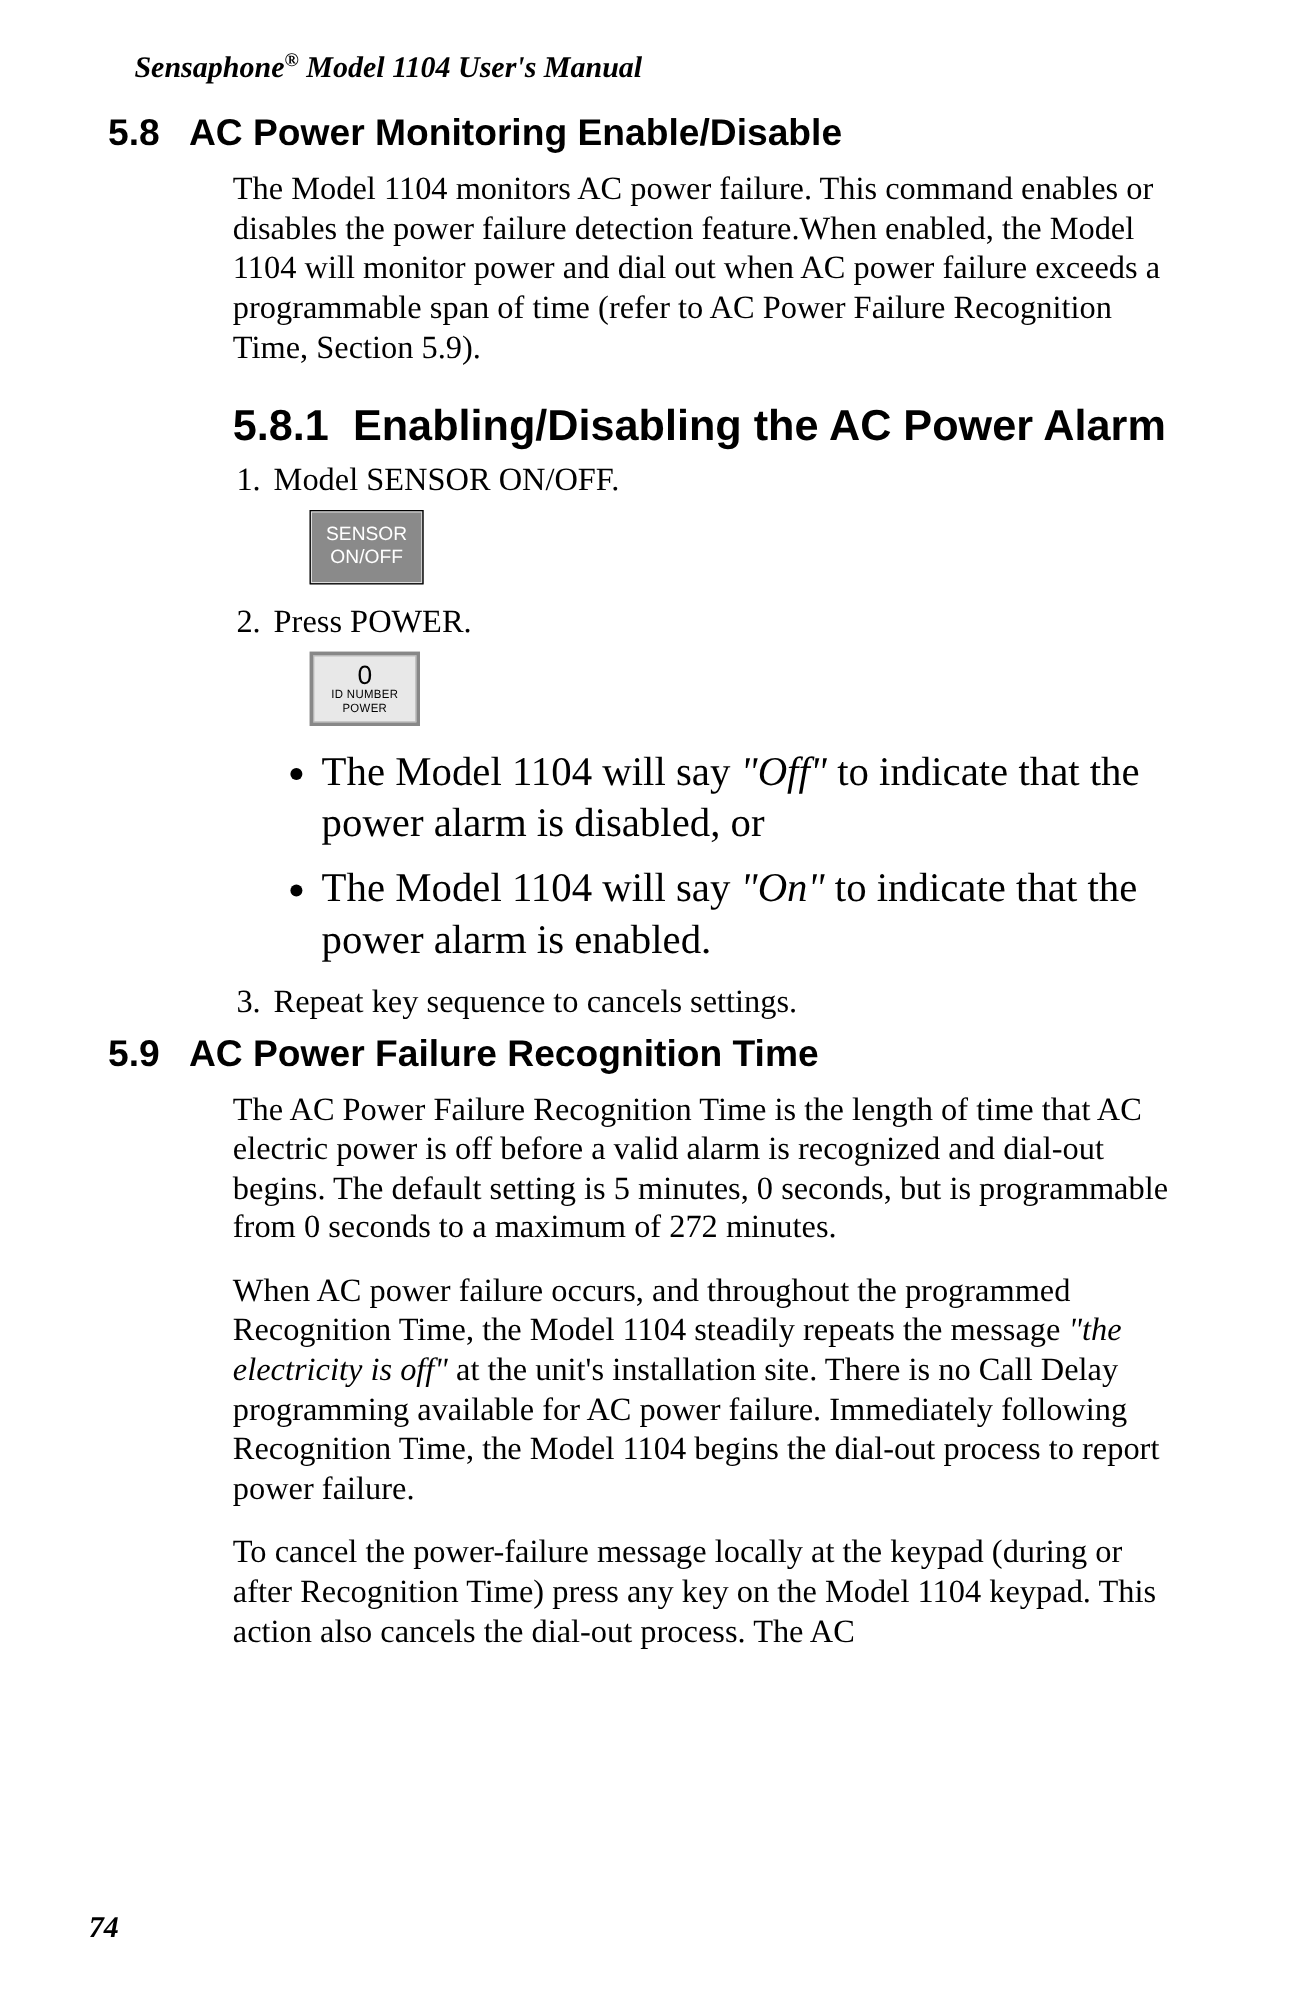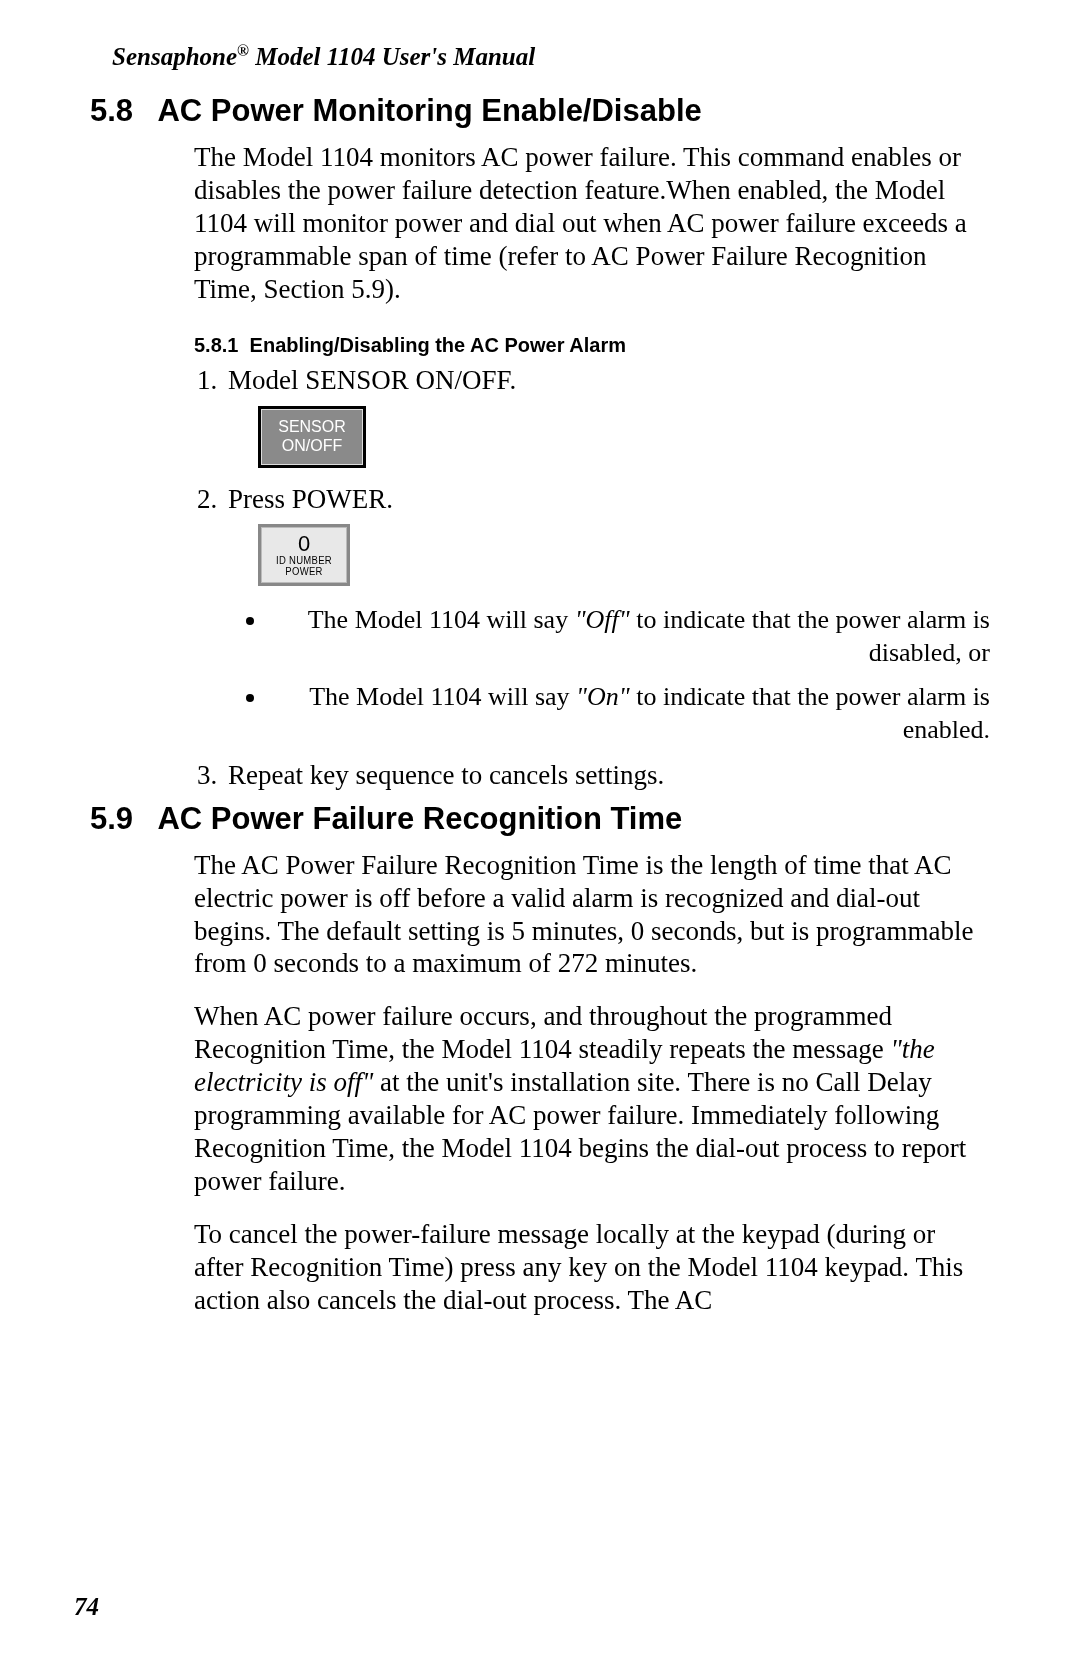"5.8.1 Enabling/Disabling the AC Power" h3.subsection-h { font-size: 20px -> 36px }
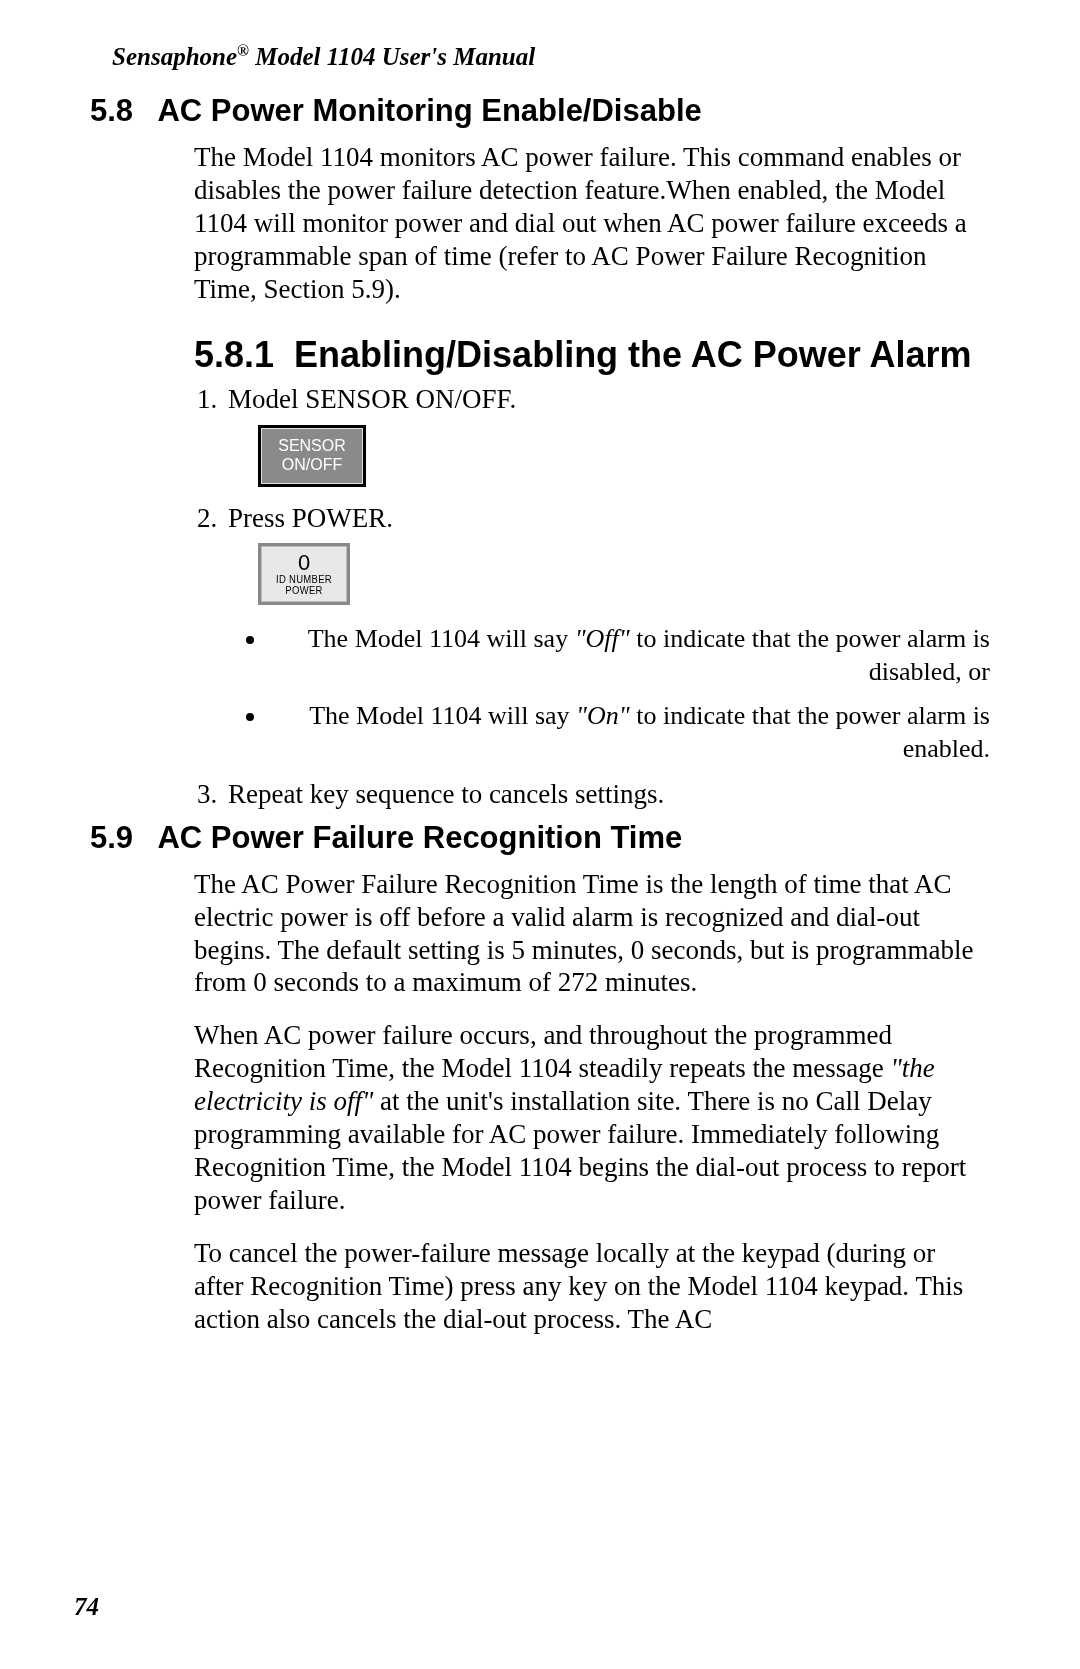"SENSOR" .key-sensor { border: 3px solid #000000 -> 1px solid #000000; width: 108px -> 95px }
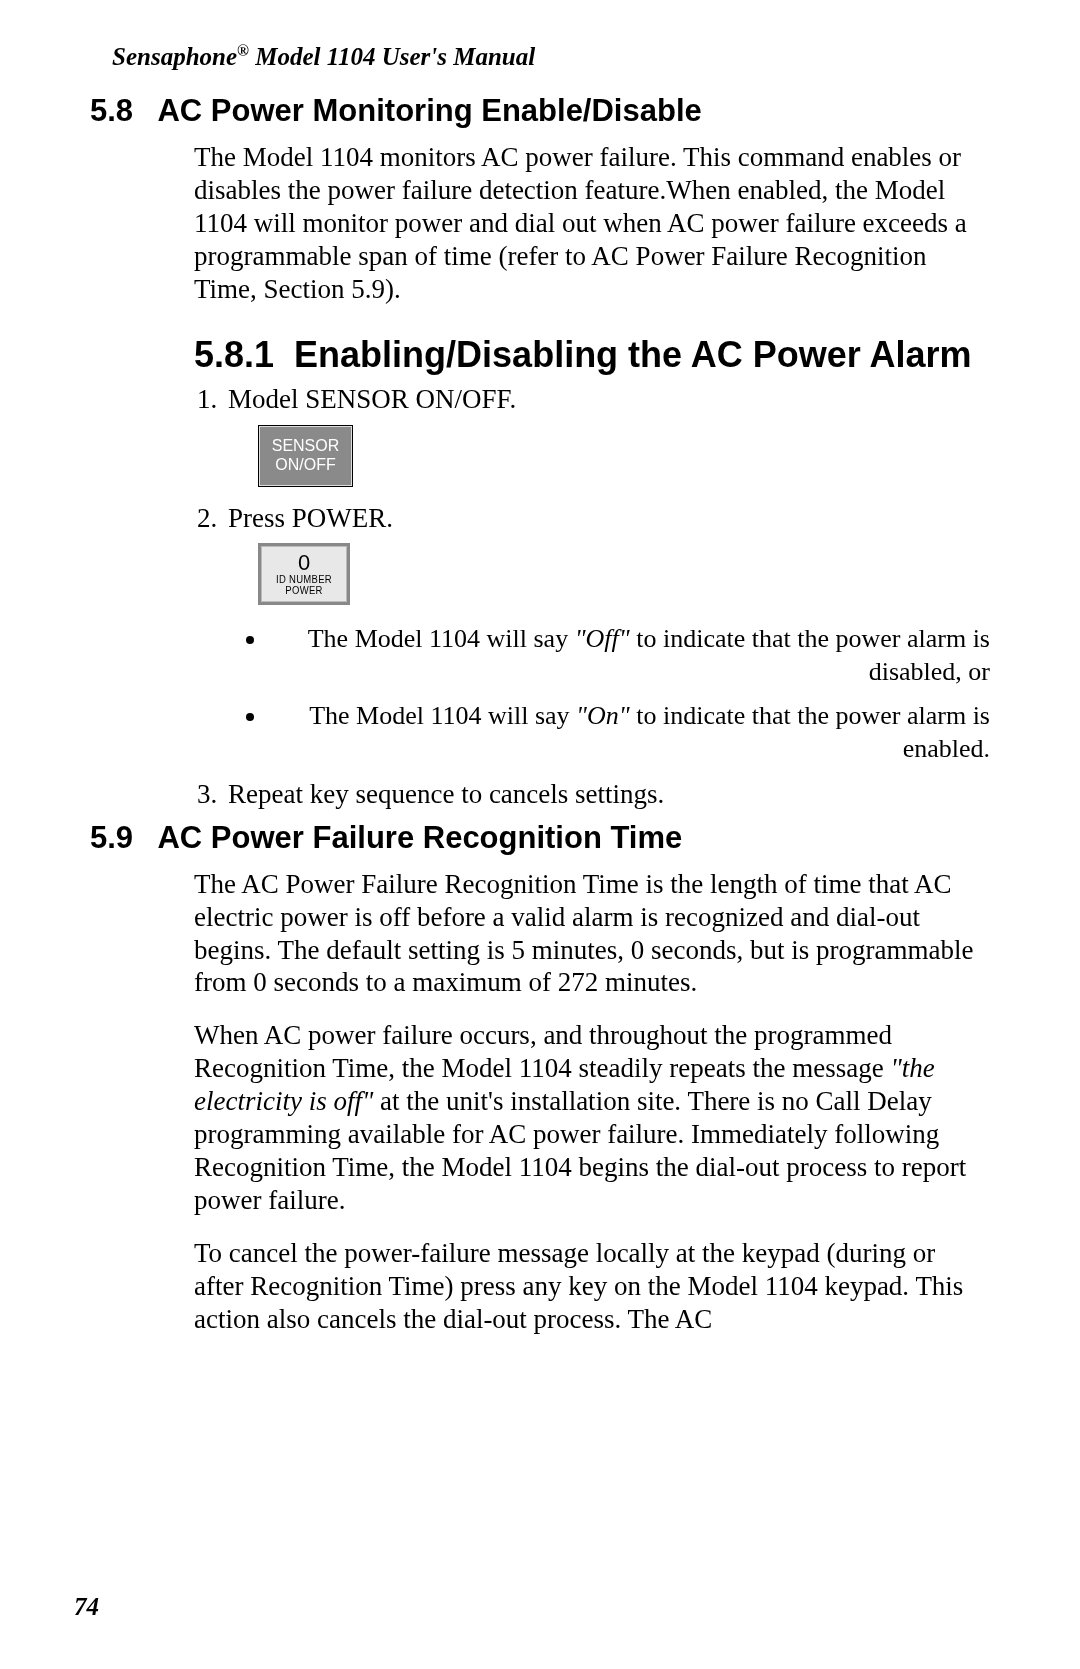"The Model 1104 will say" ul.bullets { font-size: 26px -> 34px; text-align: right -> none }
